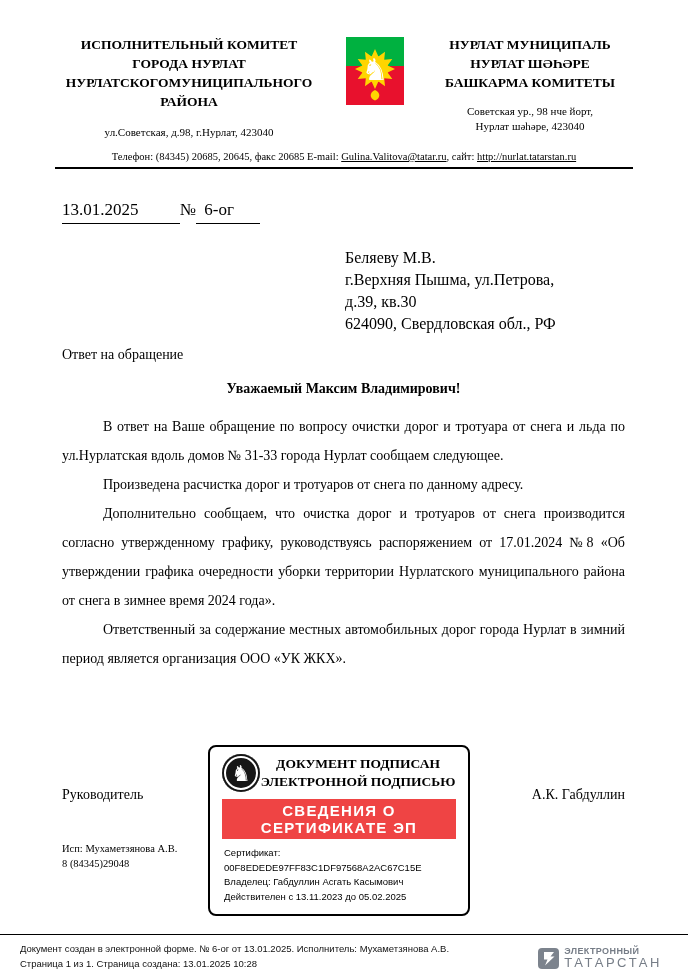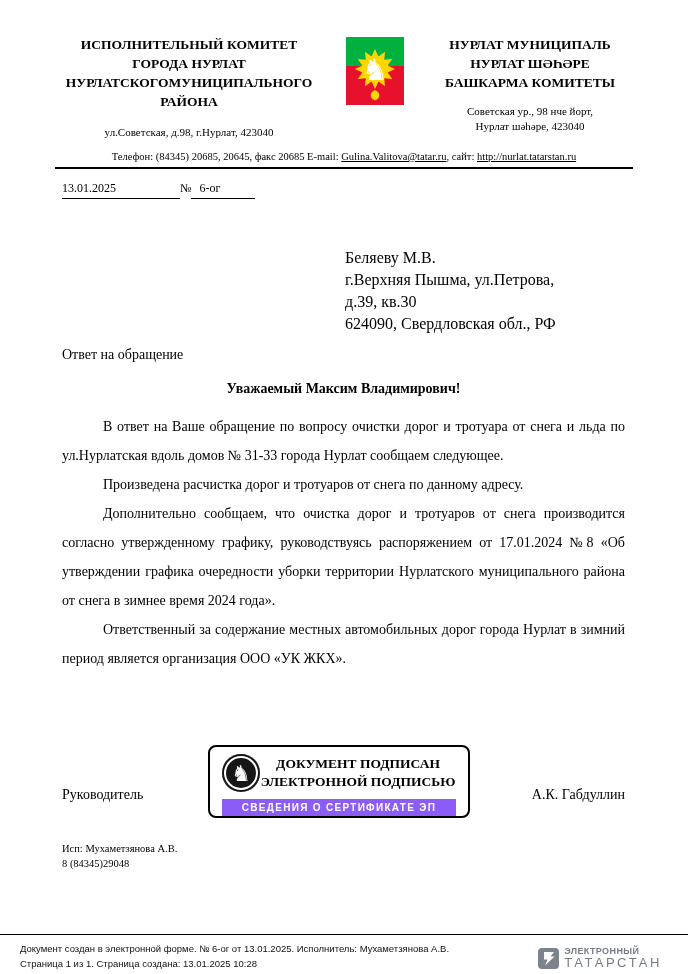"13.01.2025 № 6-ог" .ref-block { font-size: 12px -> 17px; top: 179px -> 196px }
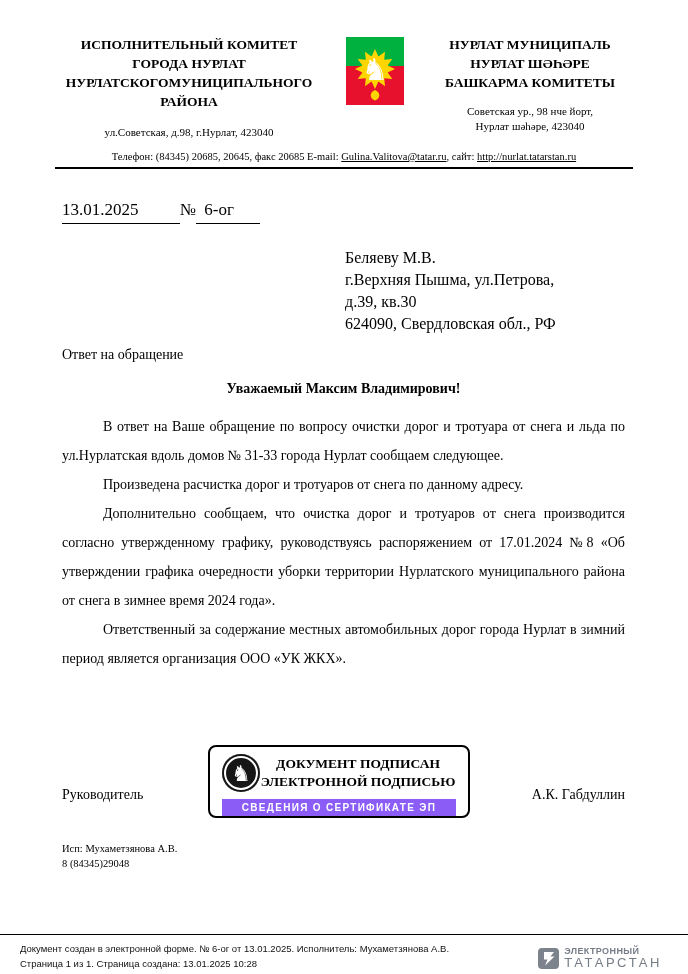"СВЕДЕНИЯ О СЕРТИФИКАТЕ ЭП" .stamp-bar { background: #8b5cf6 -> #ef4444; font-size: 10px -> 15px }
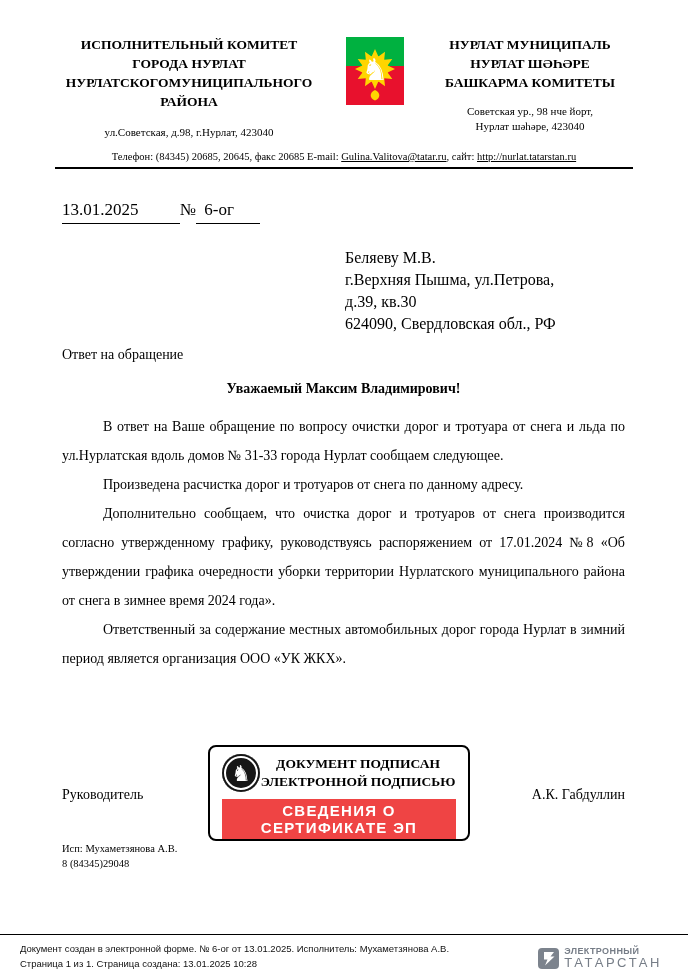"Сертификат:" div.stamp-info { html: none -> <div> <div>Сертификат: 00F8EDEDE97FF83C1DF97568A2AC67C15E</div> <div>Владелец: Габдуллин Асгать Касымович</div> <div>Действителен с 13.11.2023 до 05.02.2025</div> </div> }
